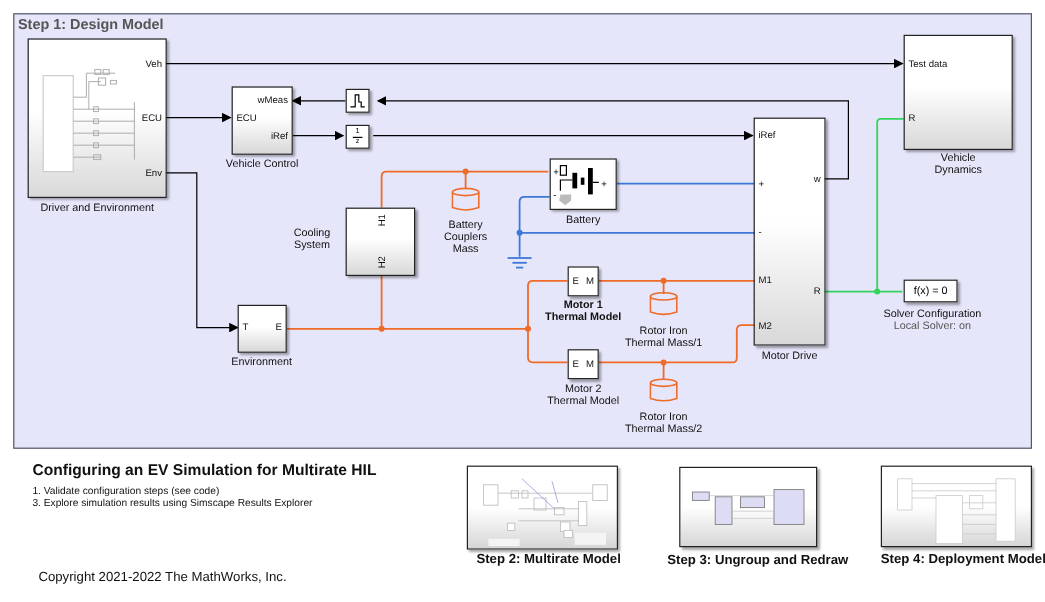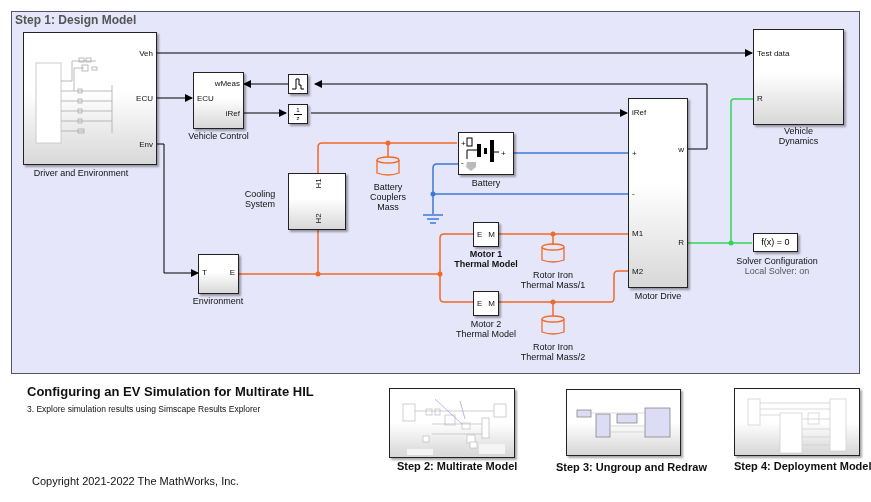"Veh" div.blk { width: 134px -> 116px }
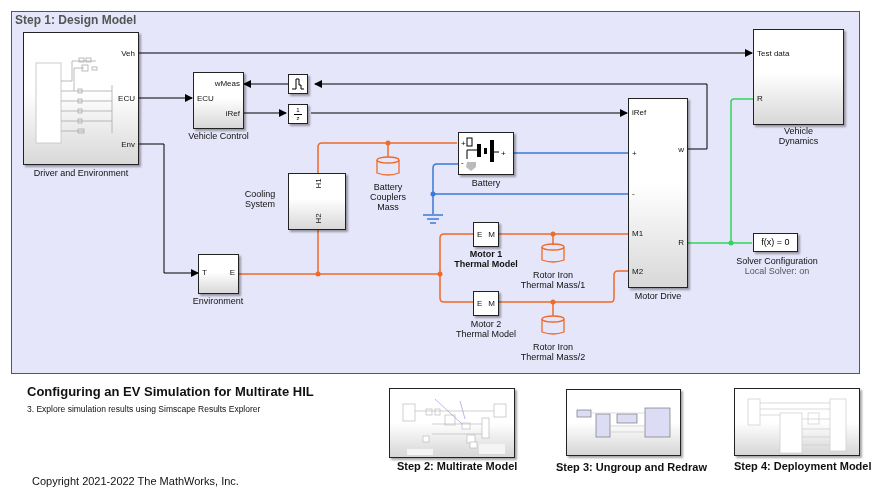"1. Validate configuration steps (see" div { html: none -> <div>1. Validate configuration steps (see code)</div> }
